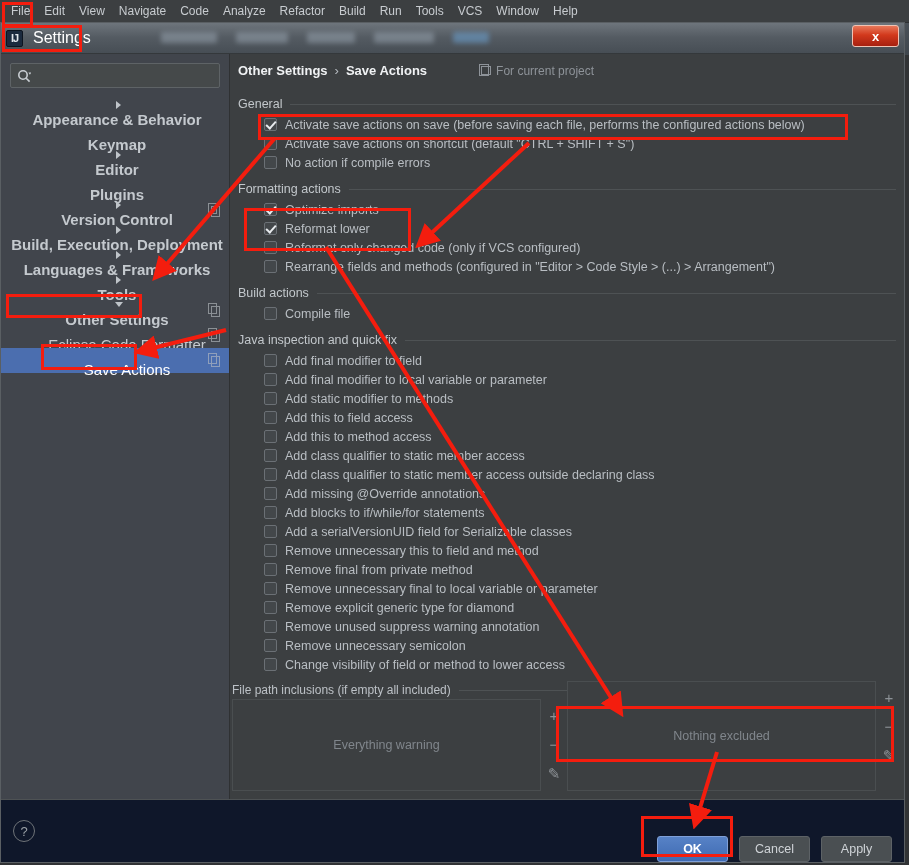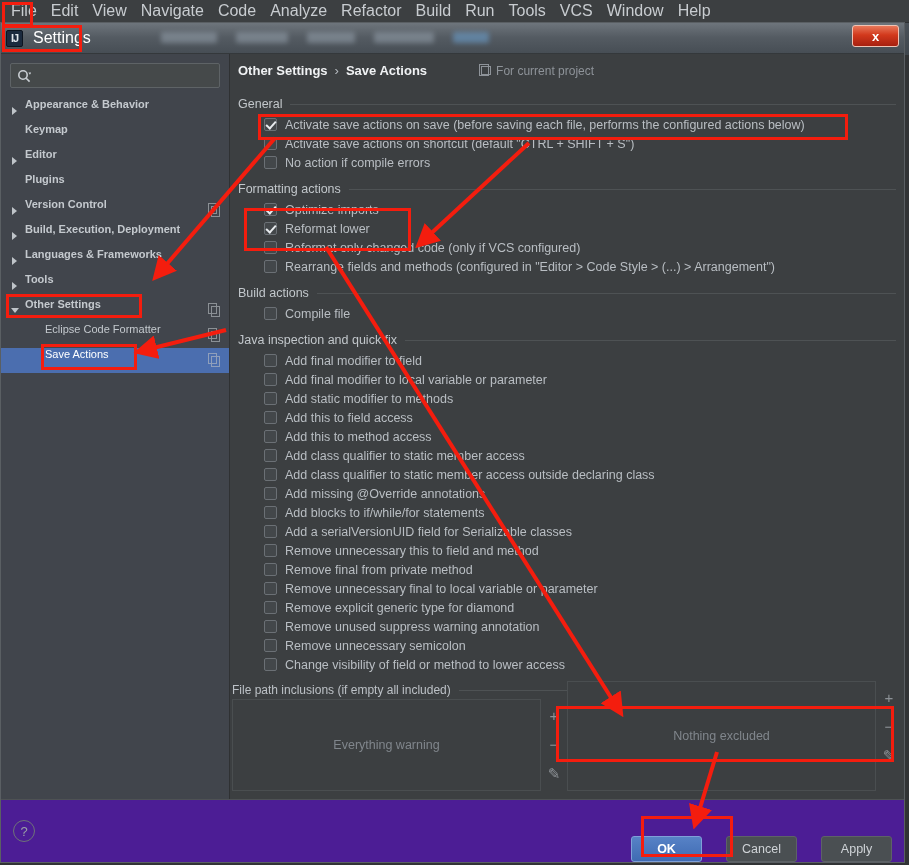"File" .ide-menu-item { font-size: 16px -> 12px }
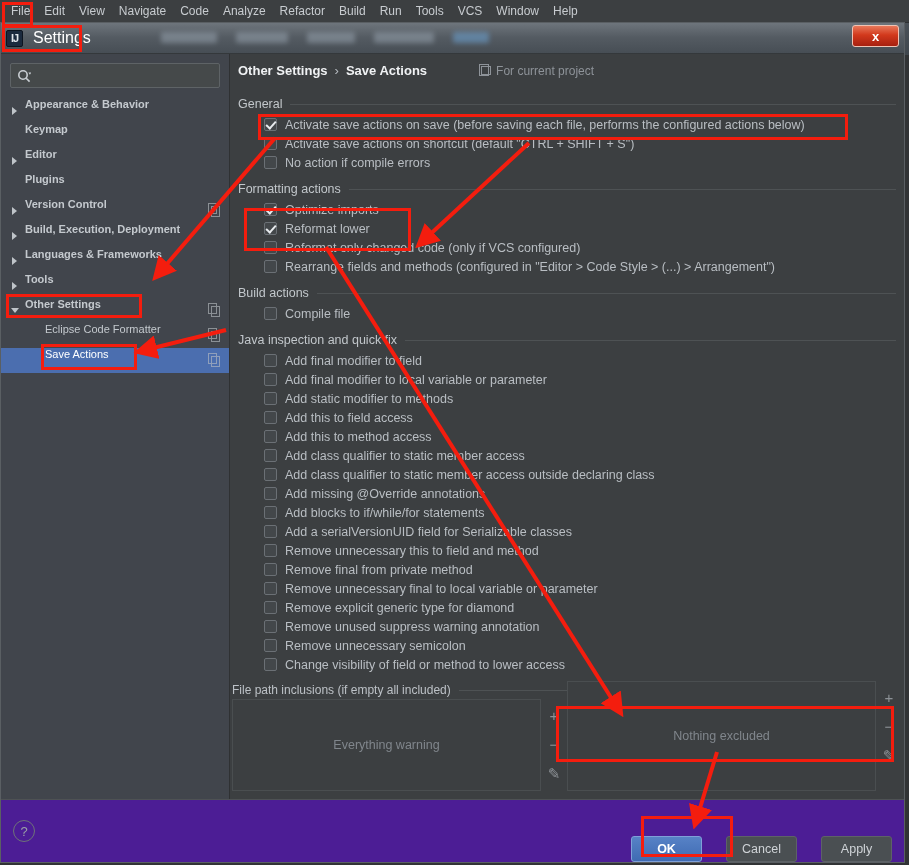"IJ" .dialog { background: #4c1d95 -> #0f172a }
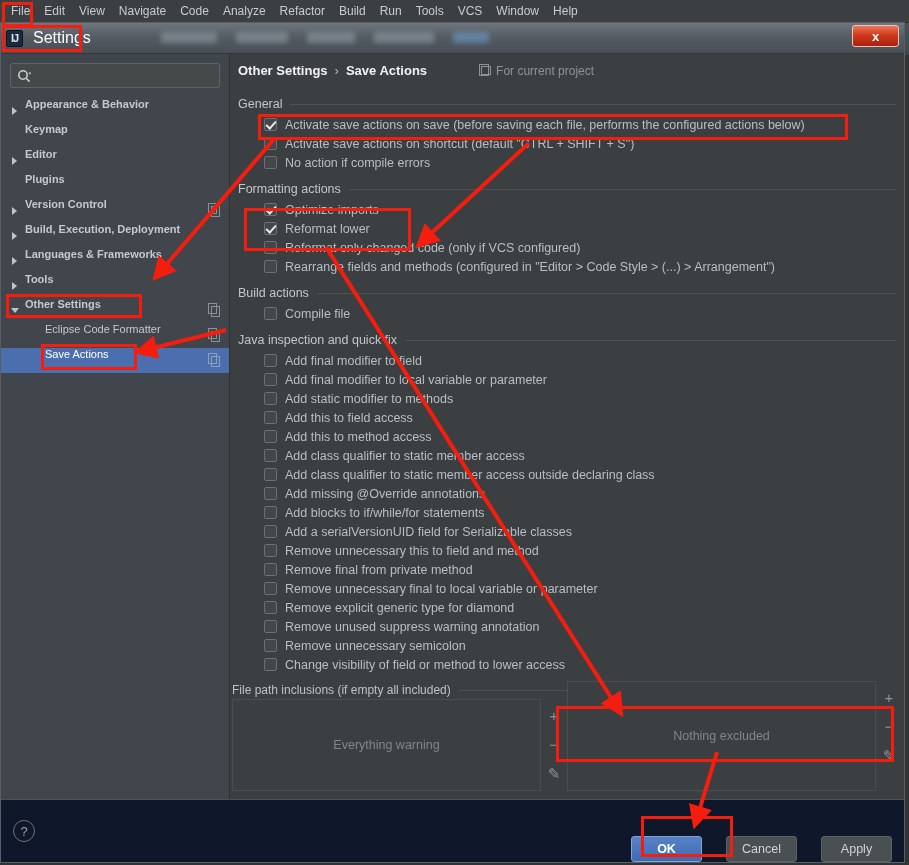"Appearance & Behavior" .tree-row { align-items: none -> center; flex-direction: none -> column; font-size: 11px -> 15px }
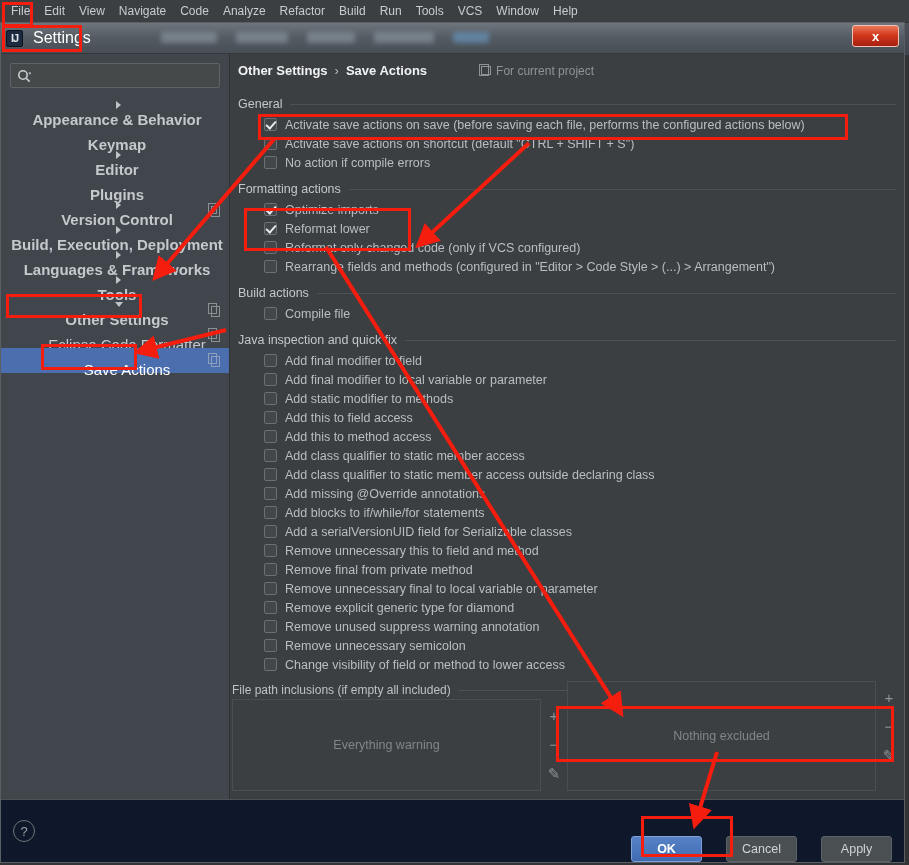"OK" .btns { gap: 24px -> 11px }
